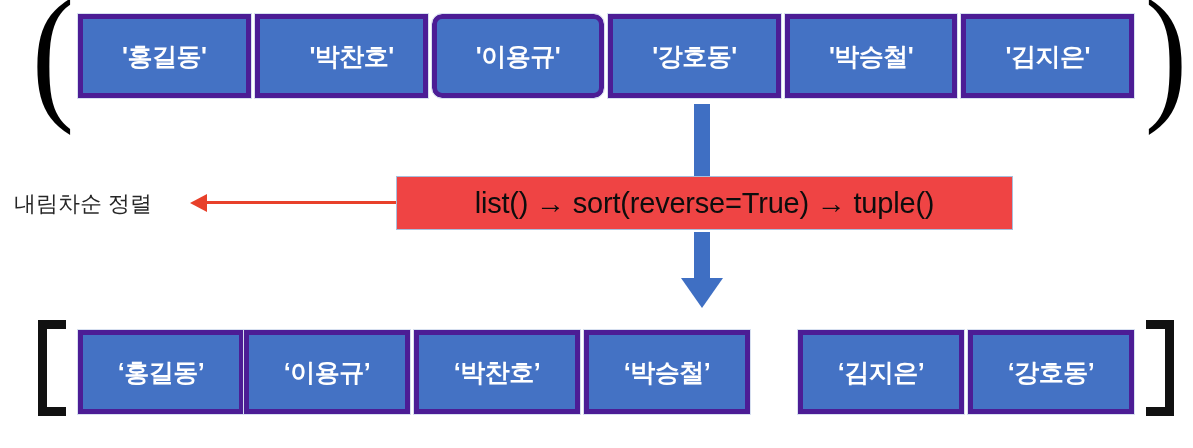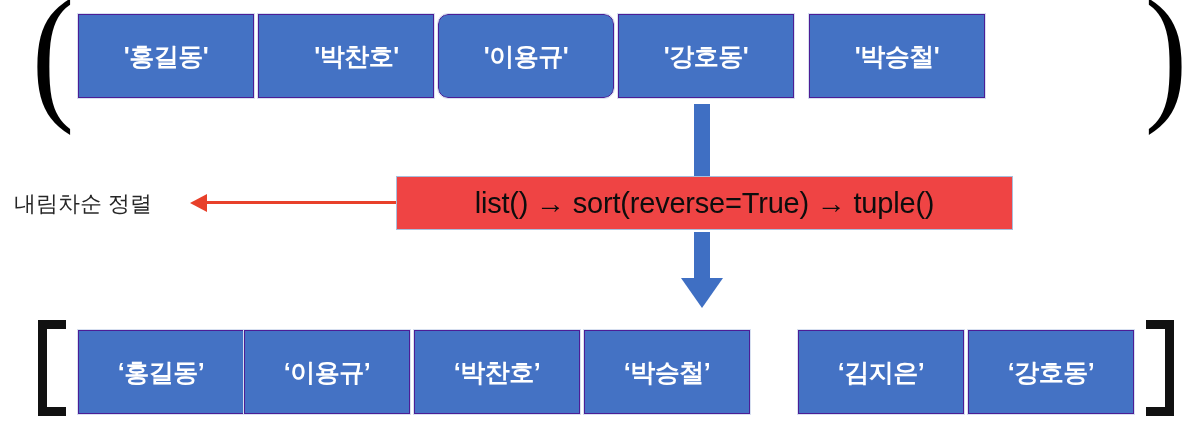"'홍길동'" .cell { border: 1px solid #4c1d95 -> 5px solid #4c1d95 }
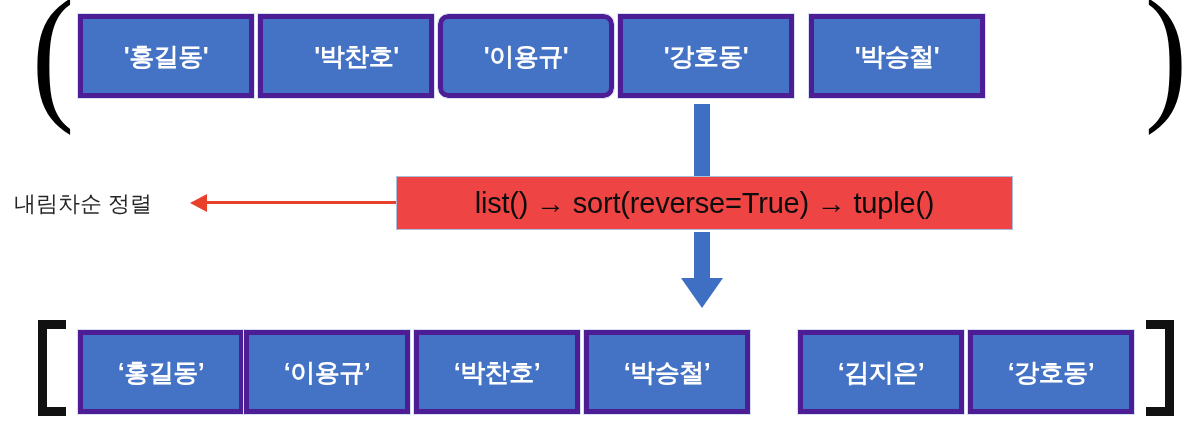"'강호동'" div.cell { margin-right: 15px -> 4px }
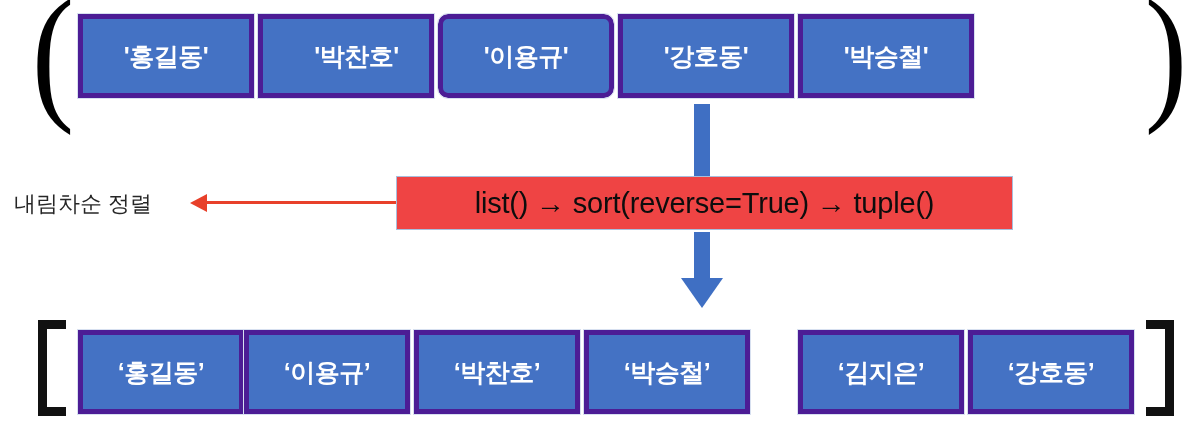"'김지은'" div.cell { html: none -> <div>'김지은'</div> }
